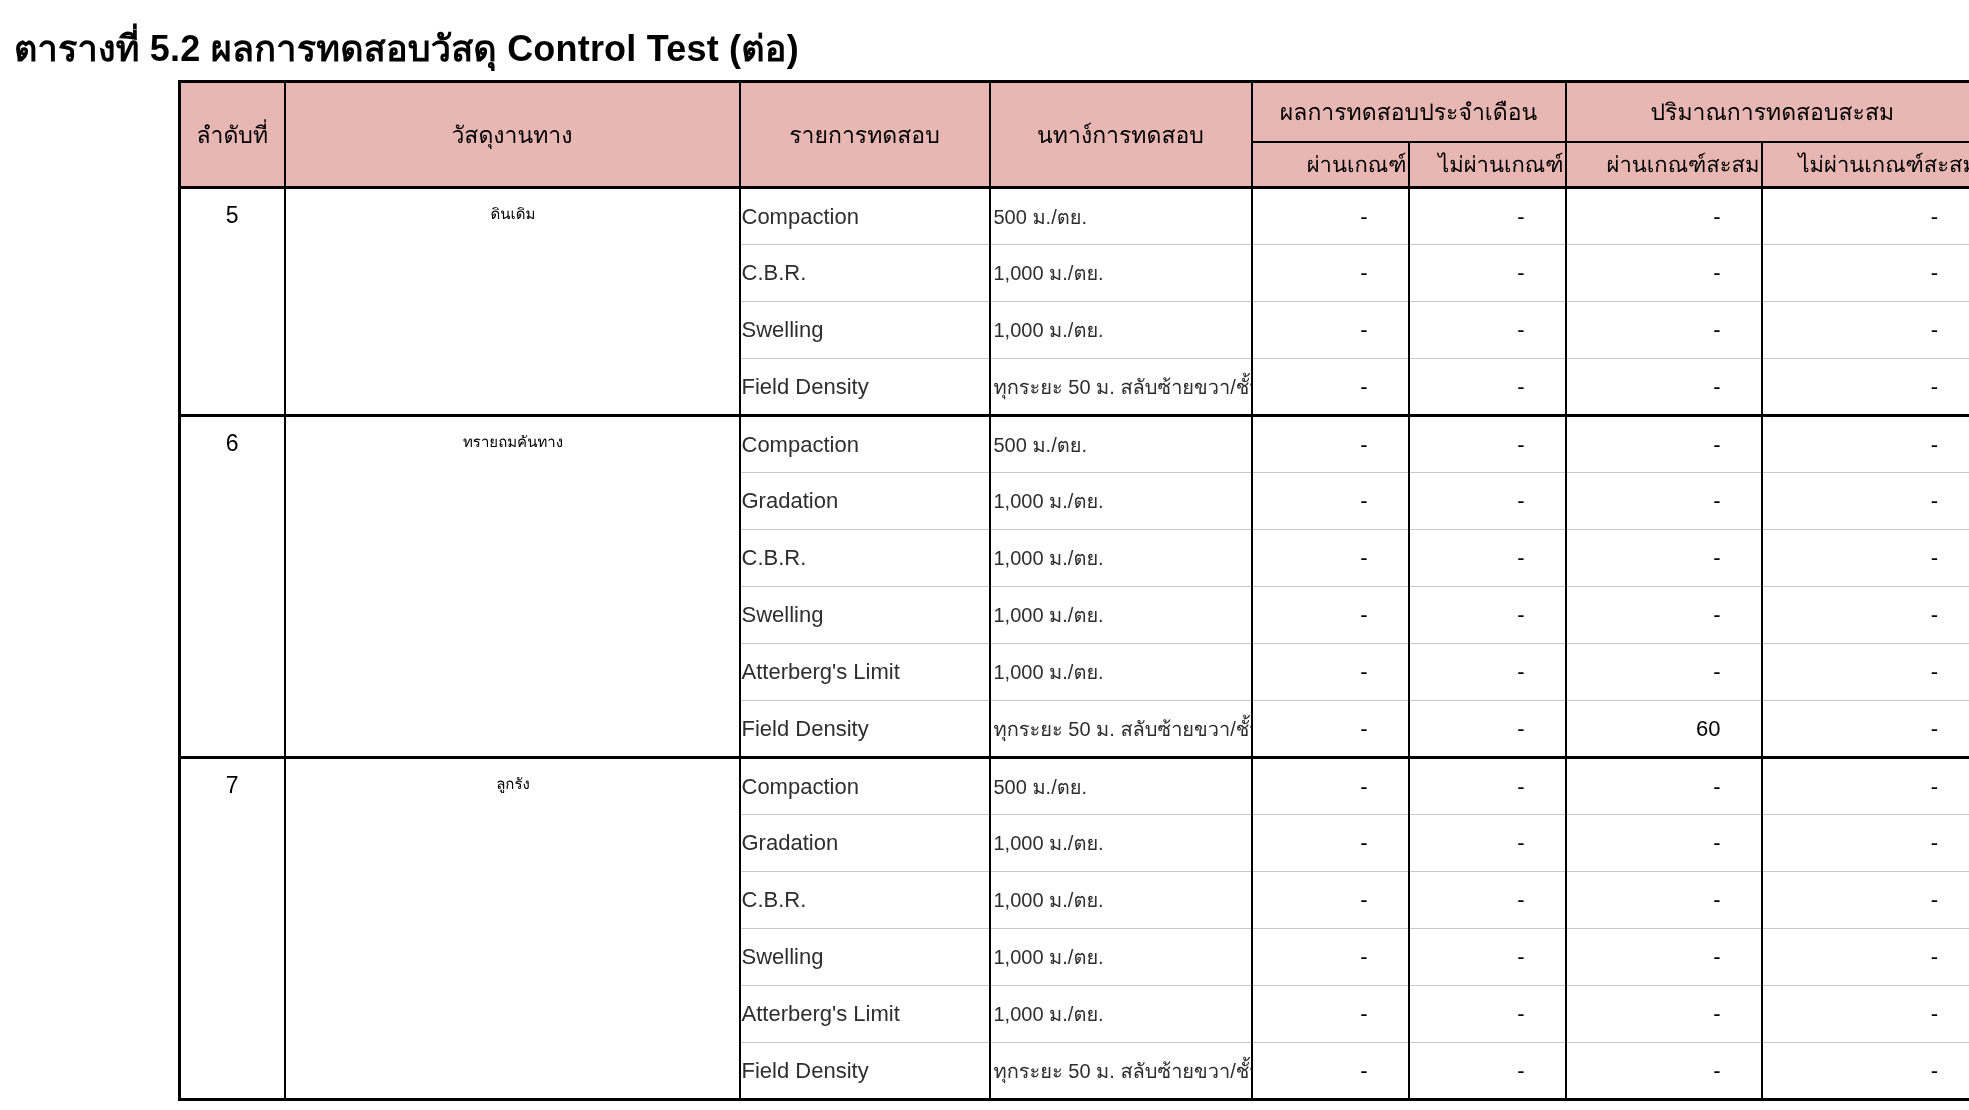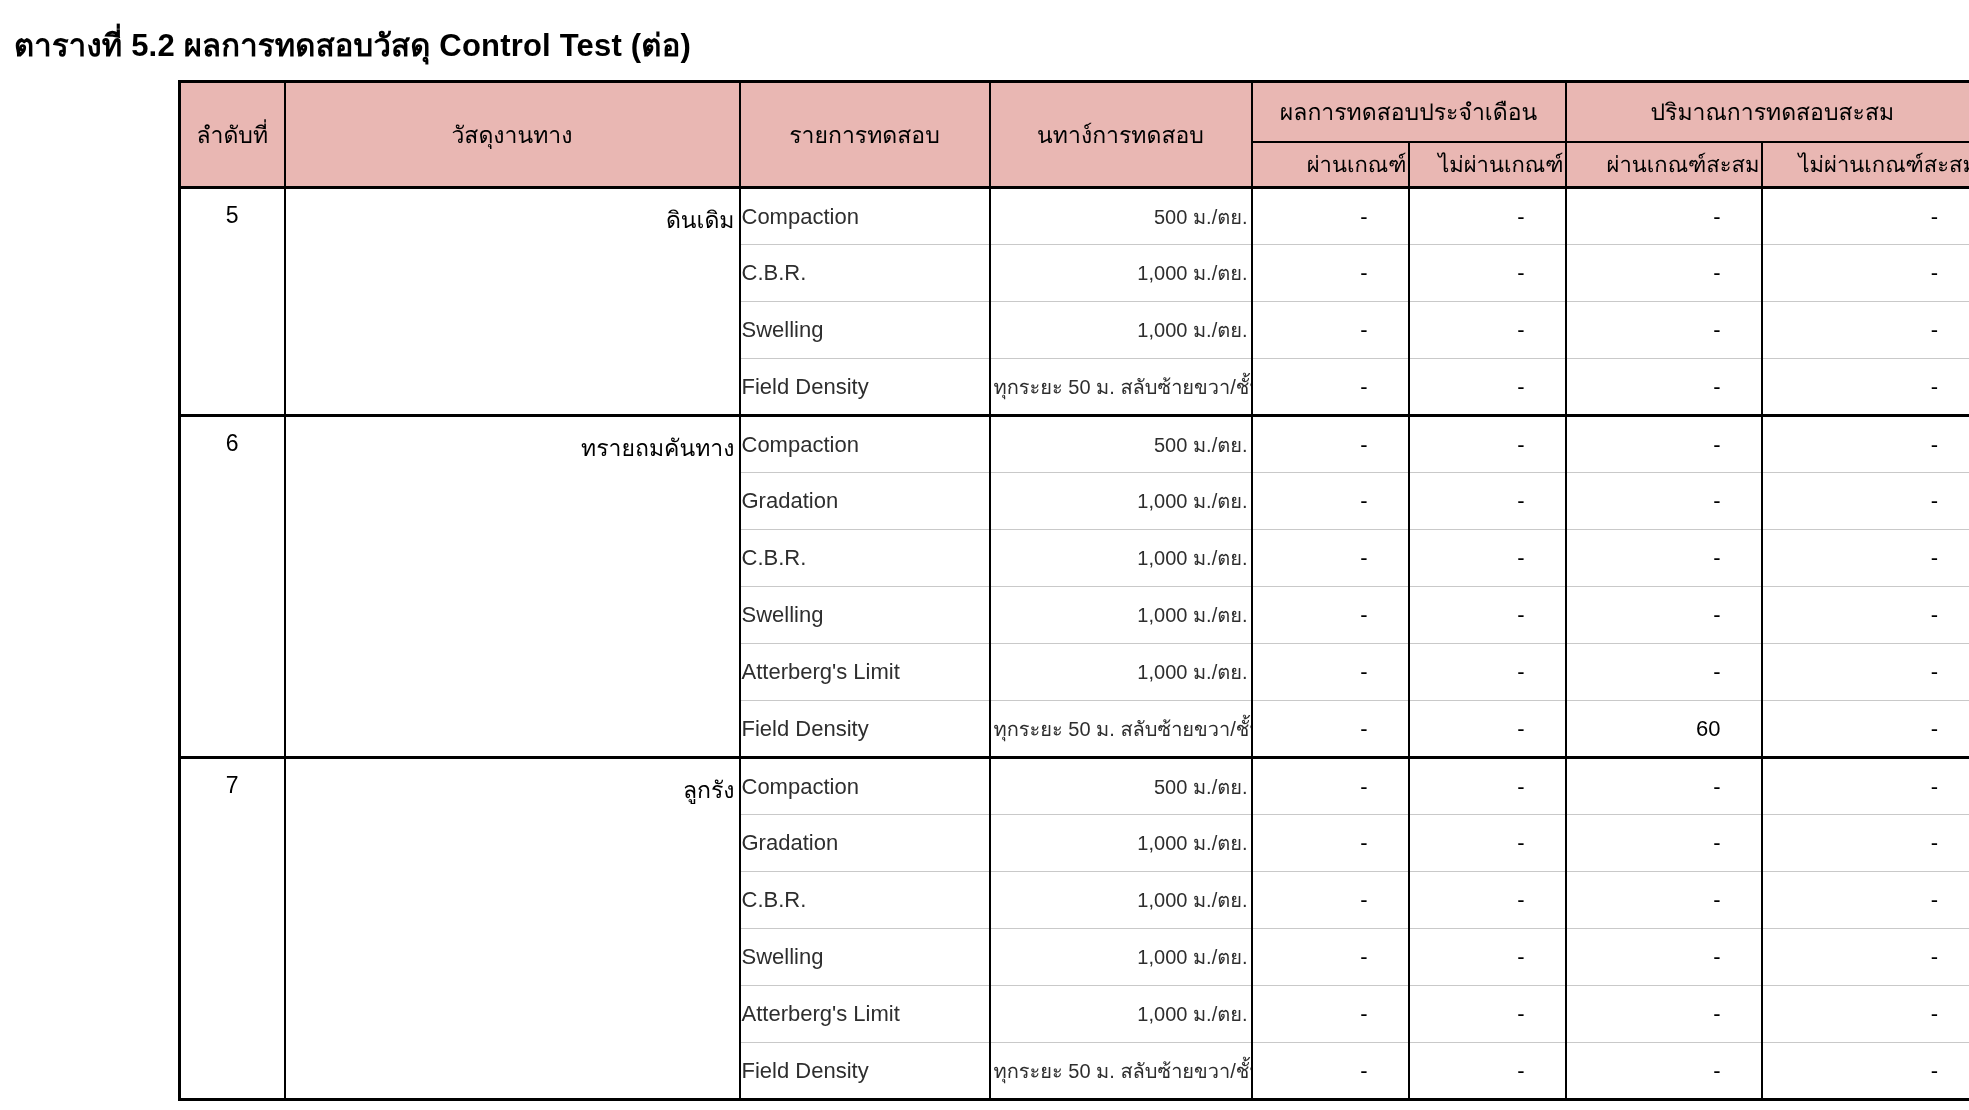"ตารางที่ 5.2 ผลการทดสอบวัสดุ Control" .doc-title { font-size: 31px -> 36px }
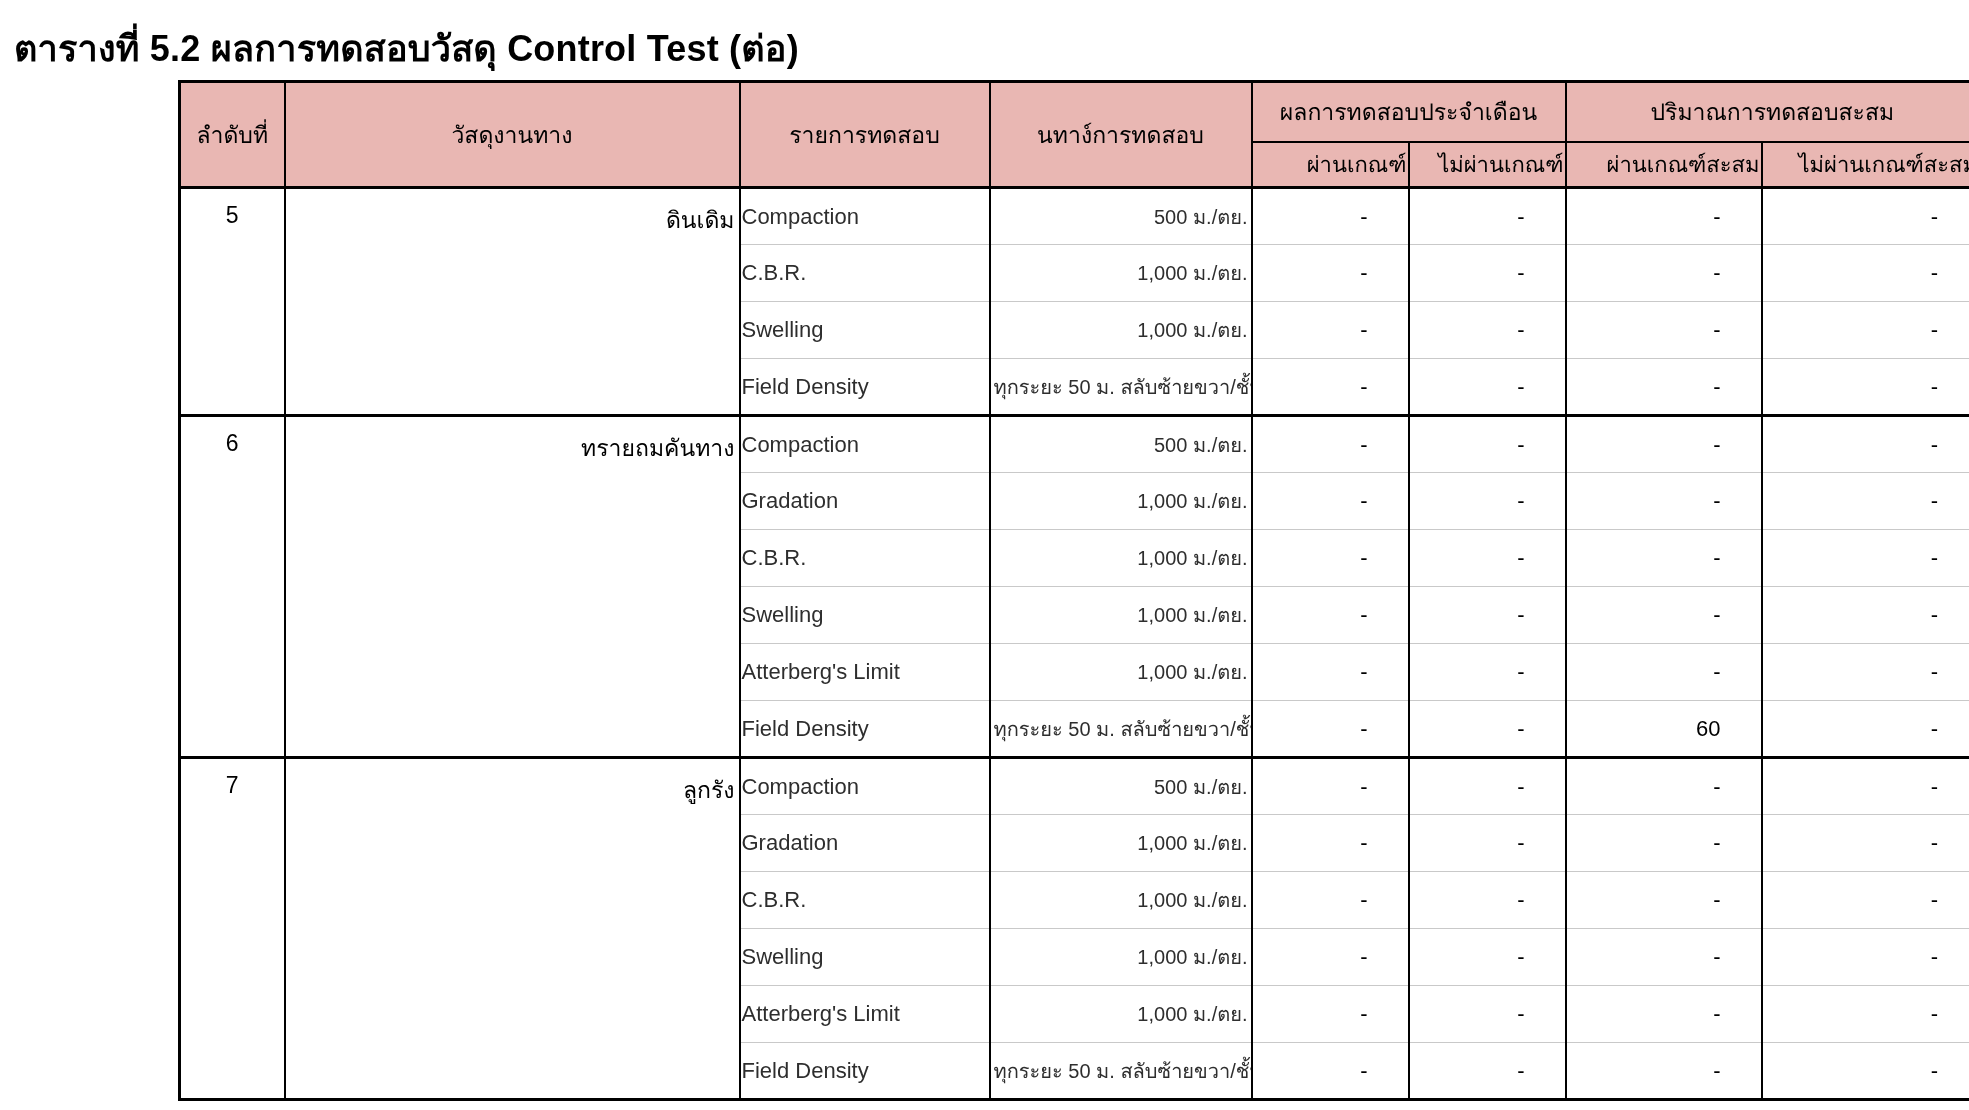"ดินเดิม" td.material-cell { font-size: 23px -> 15px; text-align: right -> center }
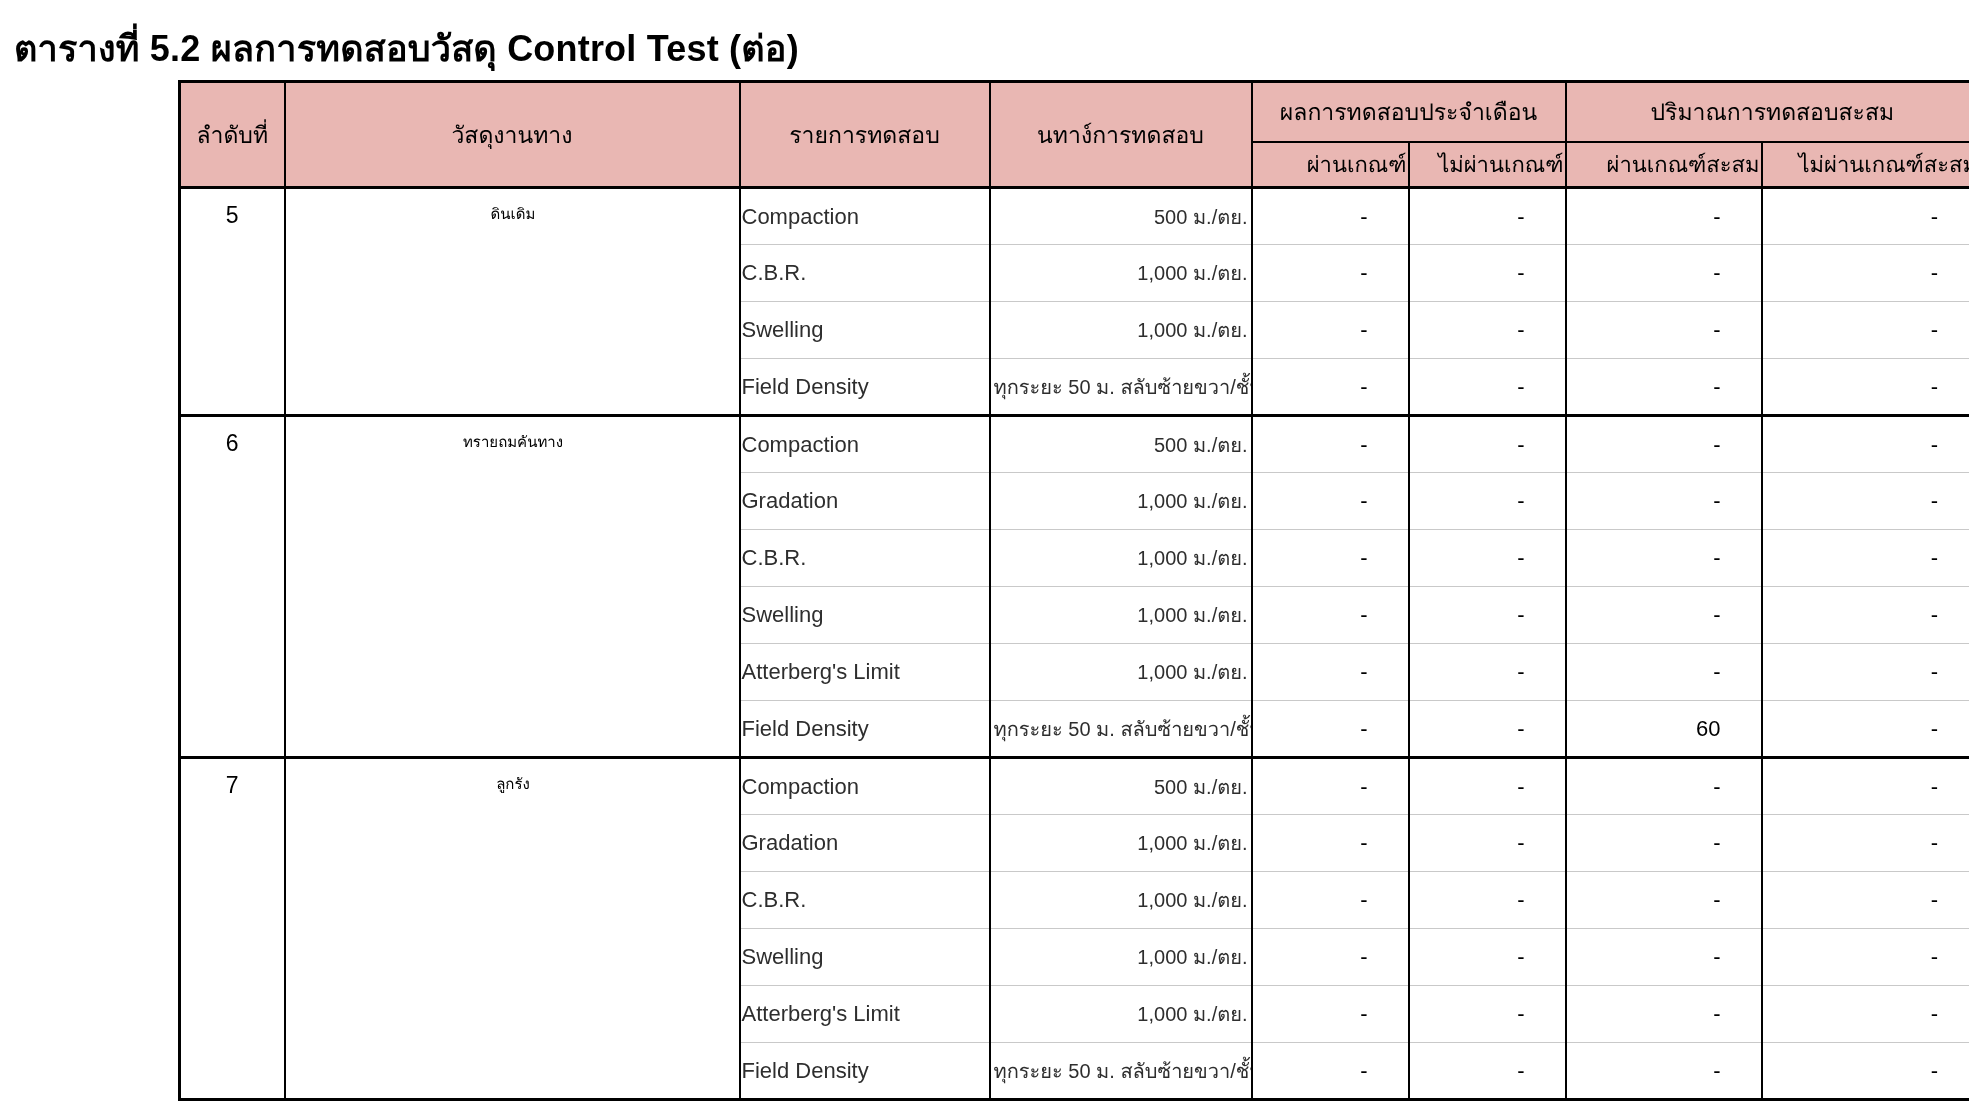"500 ม./ตย." td.criteria-cell { text-align: right -> left }
